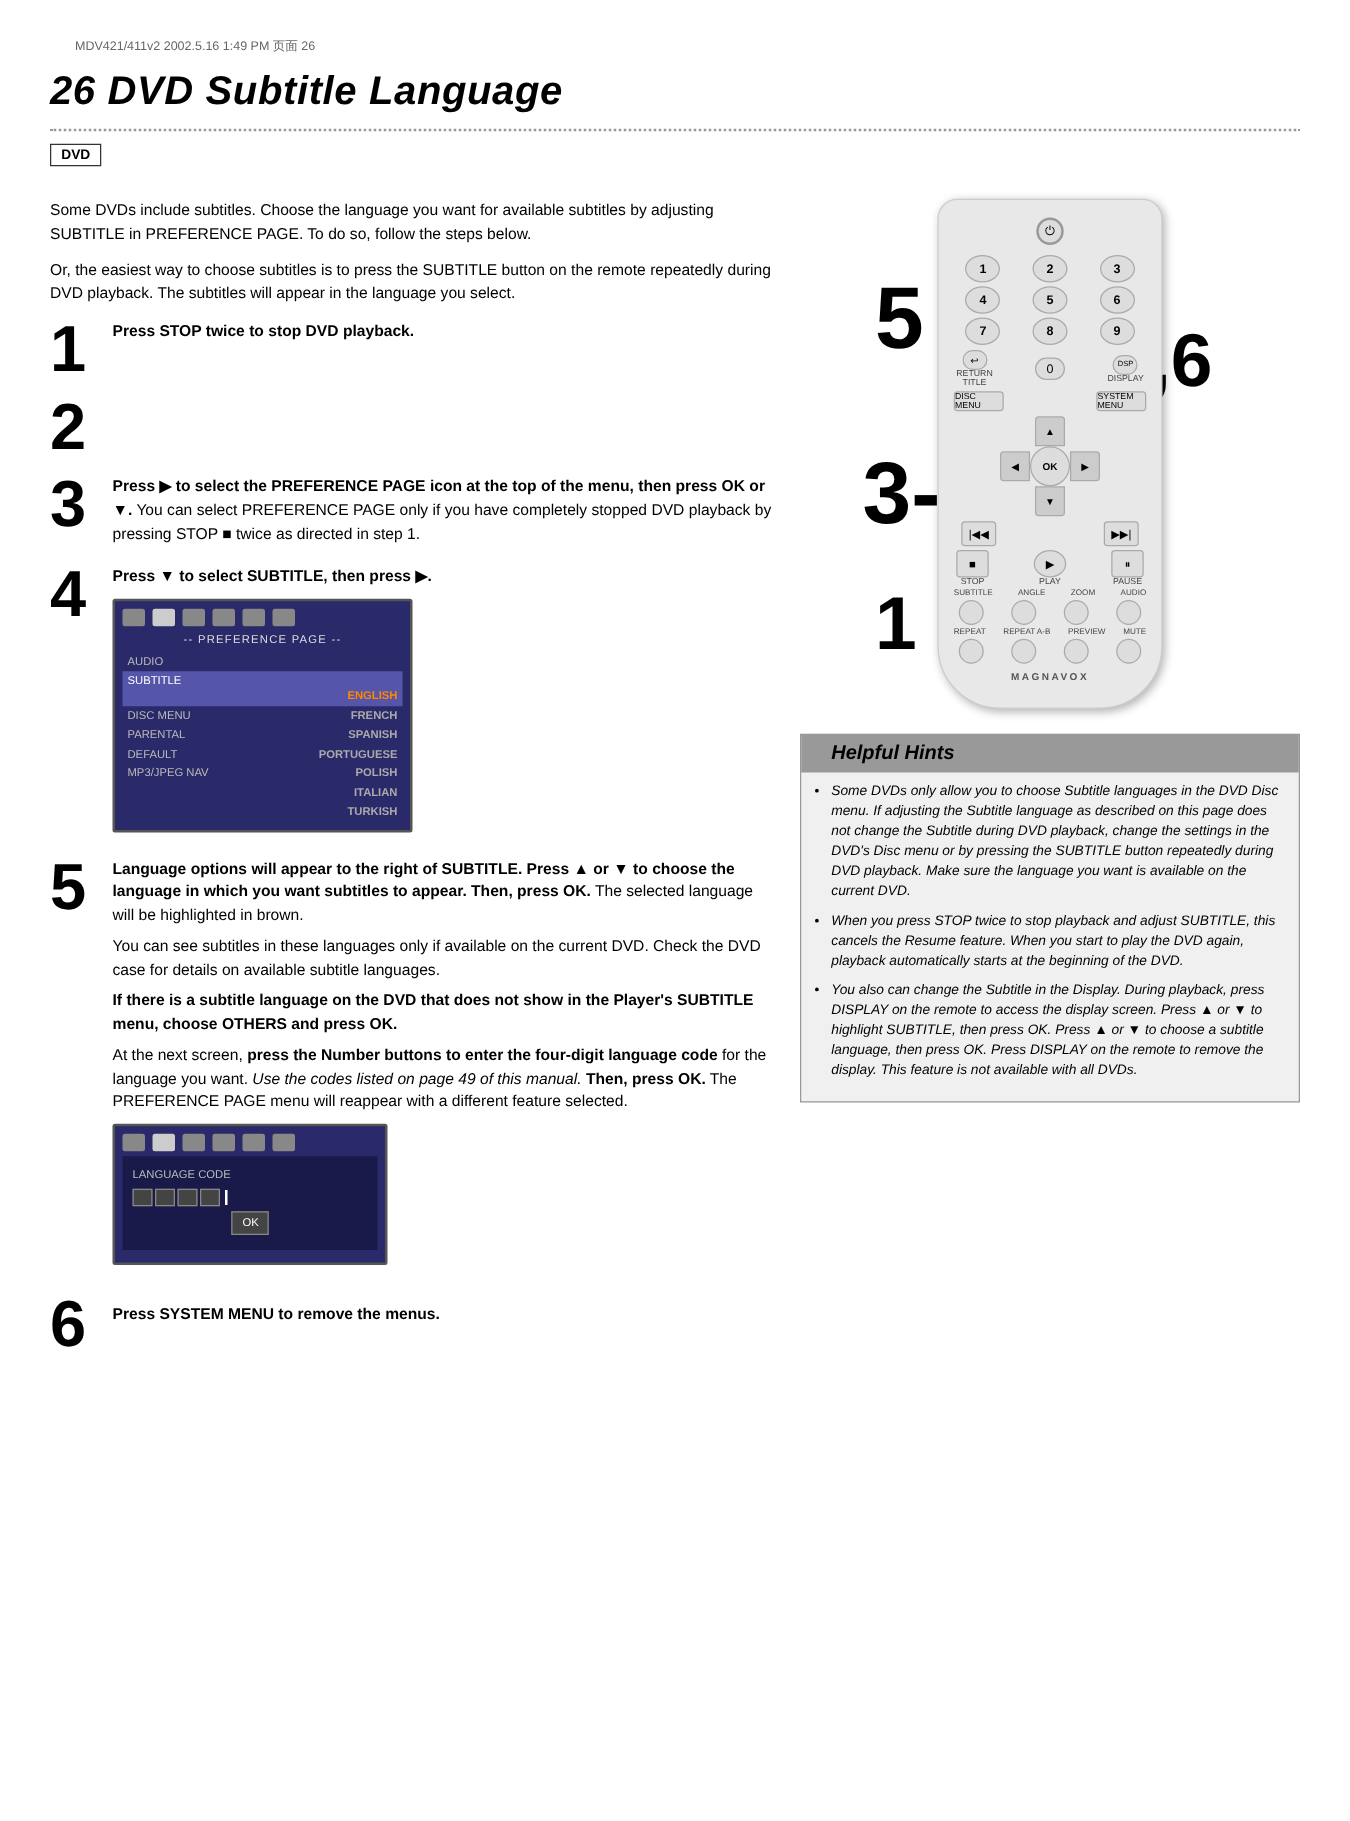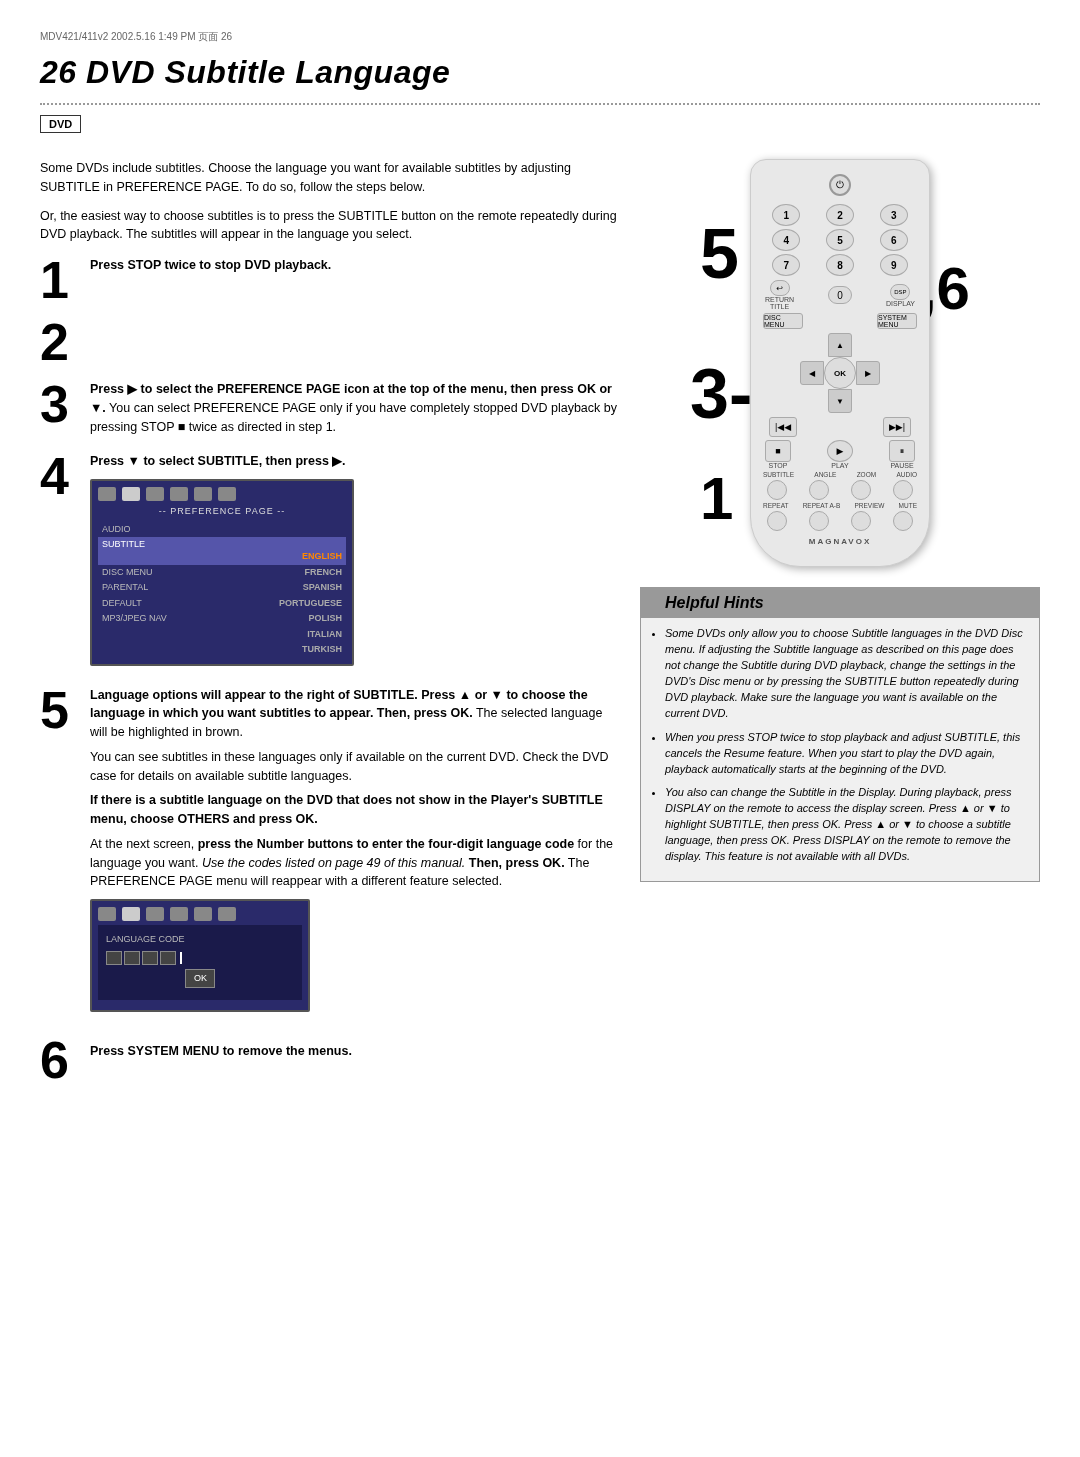"MDV421/411v2 2002.5.16 1:49 PM 页面" .header-bar { margin-left: none -> 20px }
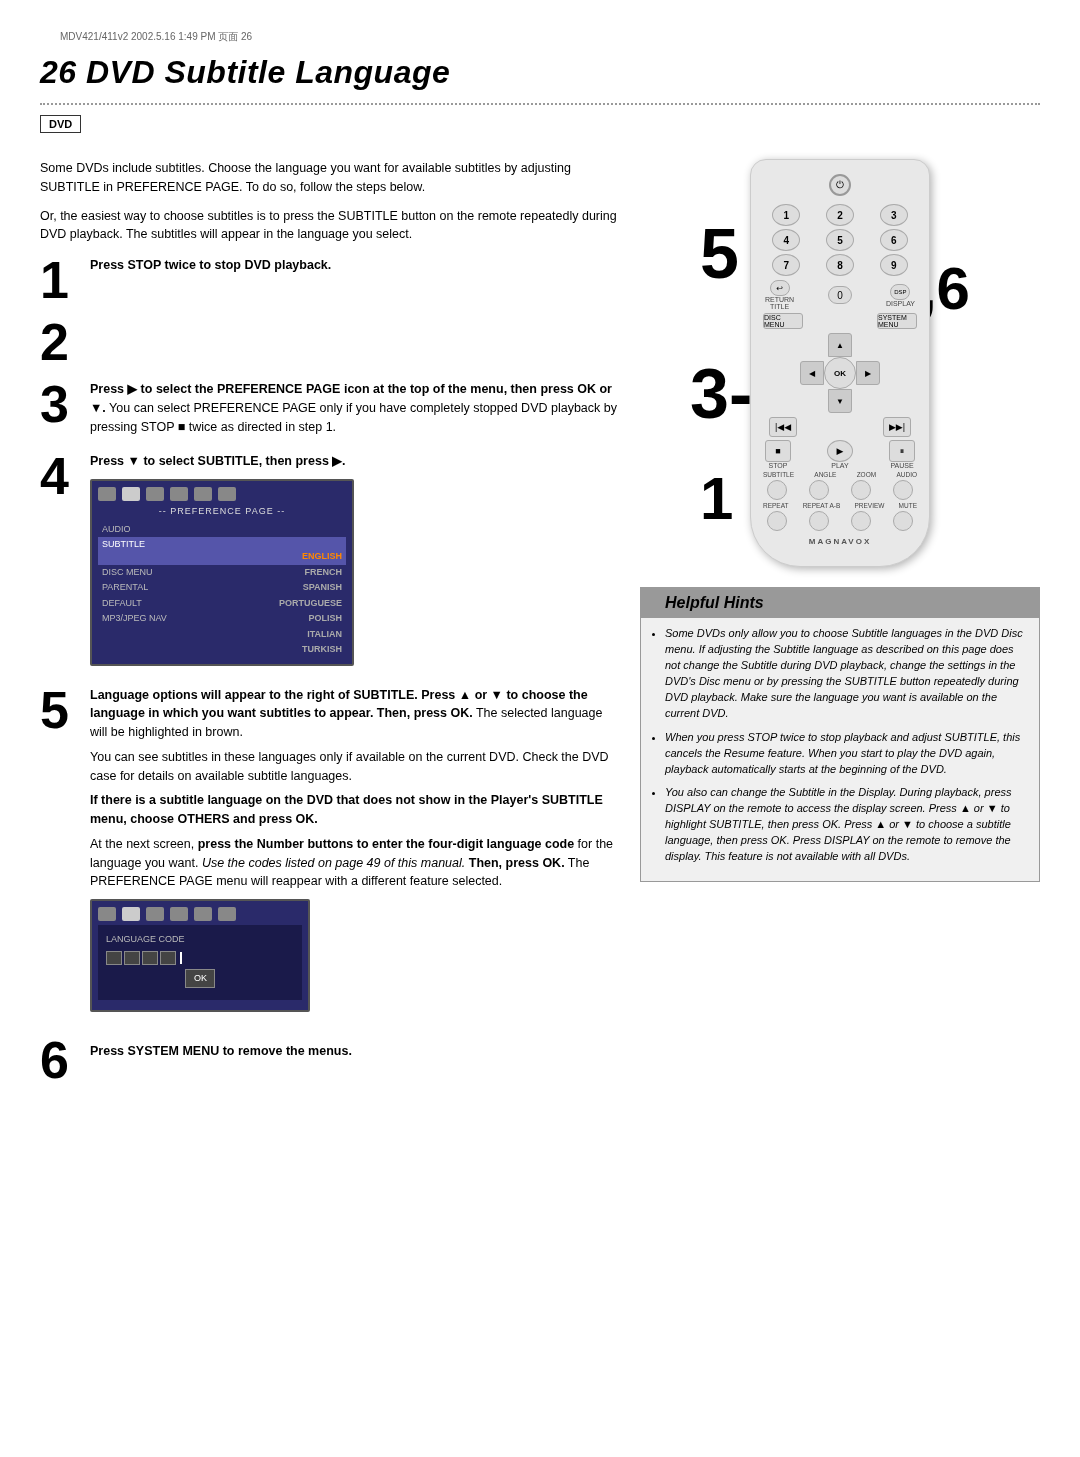"-- PREFERENCE PAGE --" .screen-mockup { width: 264px -> 240px }
